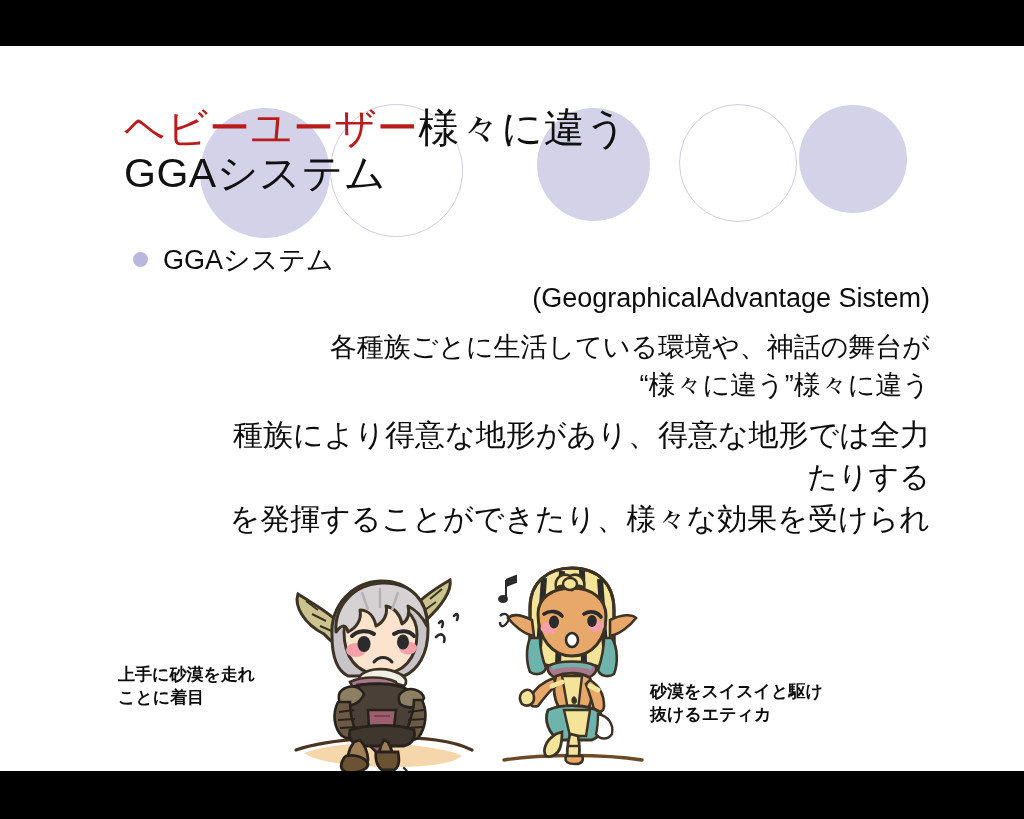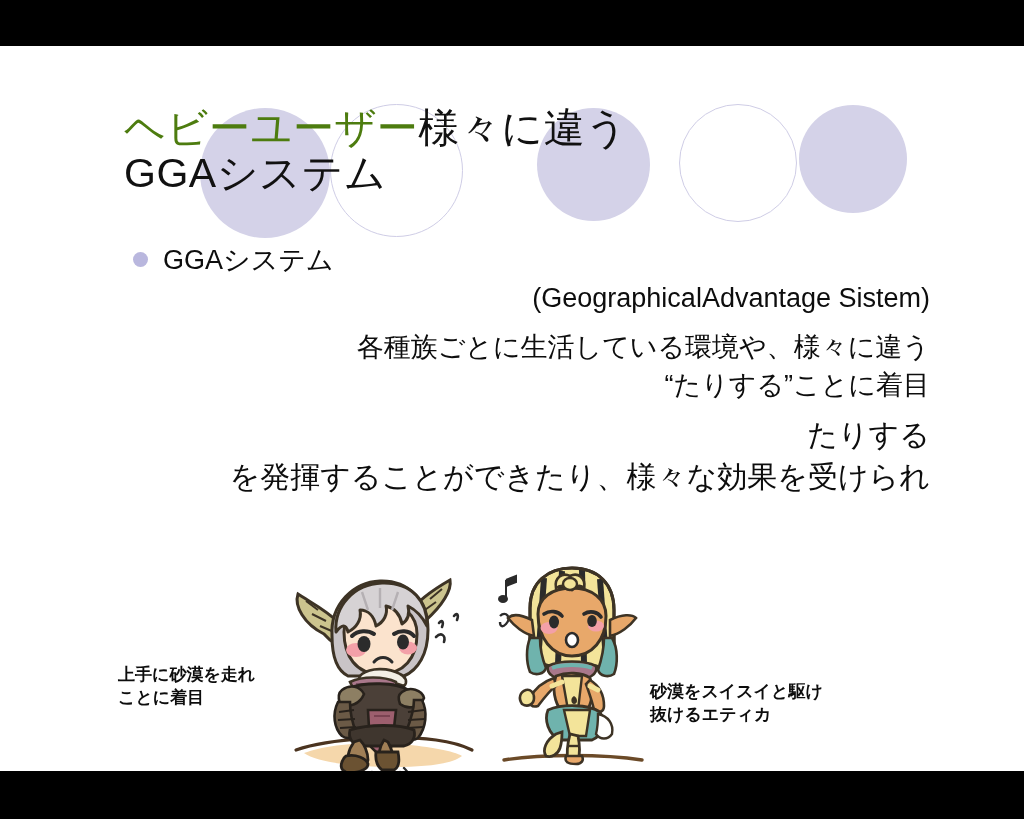"ヘビーユーザー" .title-accent { color: #4d7c0f -> #b91c1c }
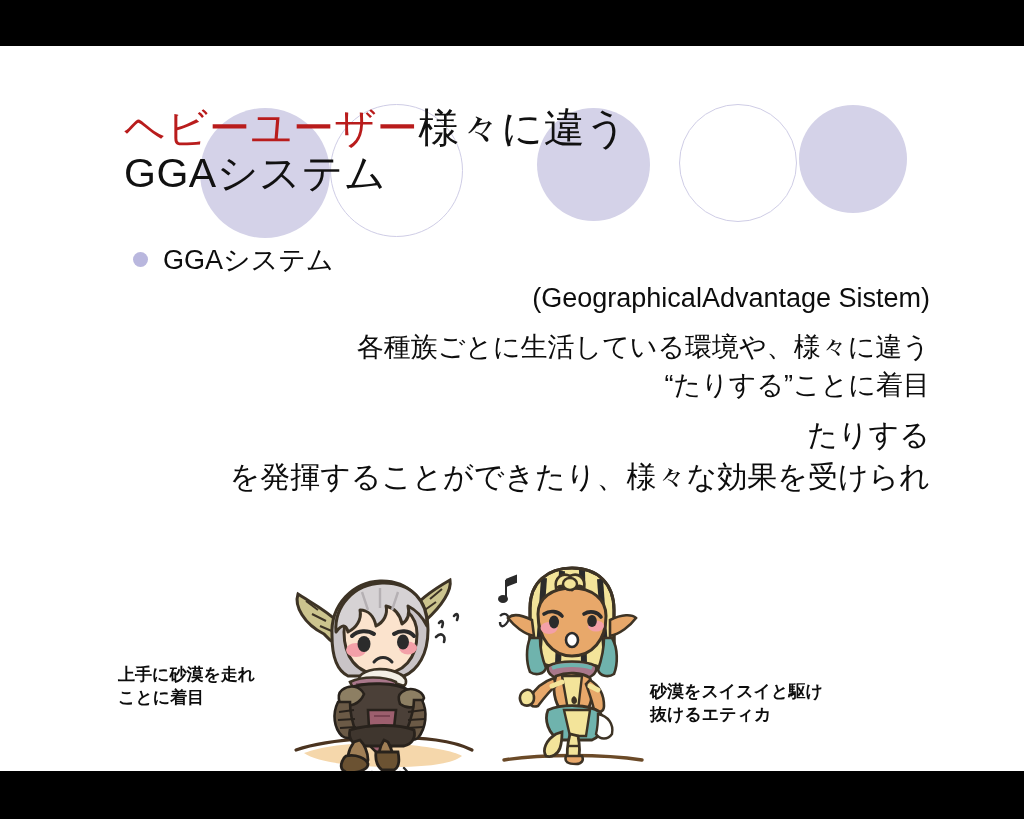"各種族ごとに生活している環境や、様々に違う" div.l-sub { text: 様々に違う -> 神話の舞台が }
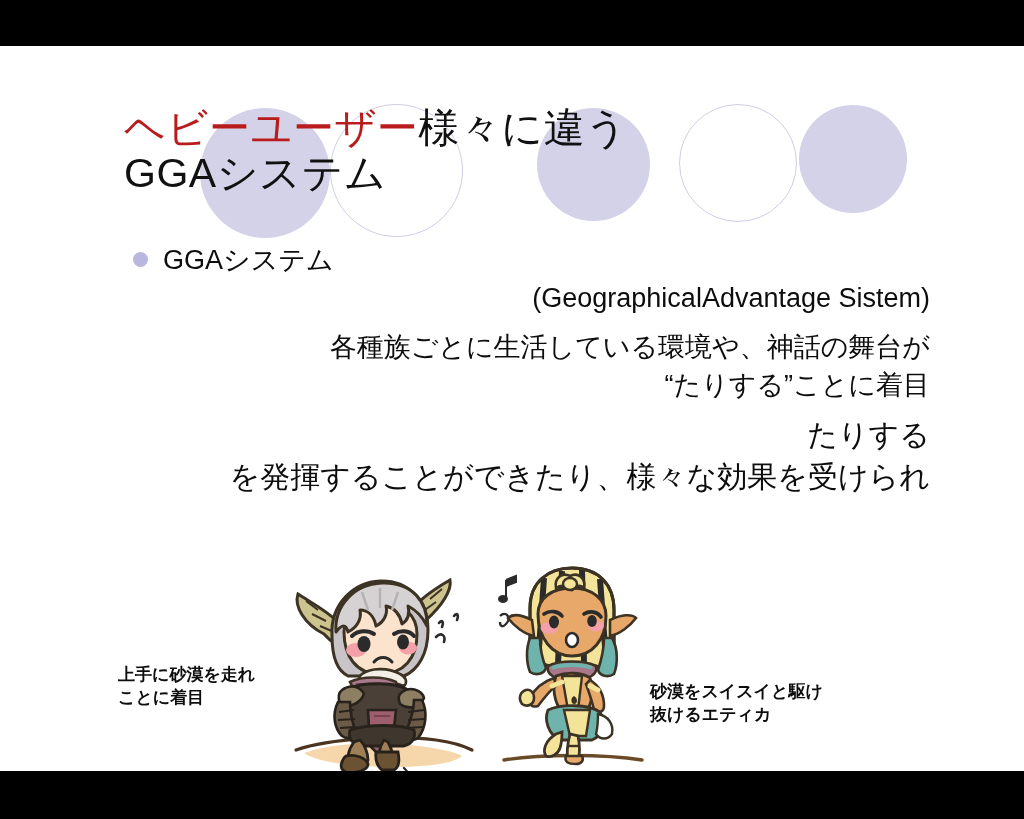"“たりする”ことに着目" div.l-sub { text: たりする”ことに着目 -> 様々に違う”様々に違う }
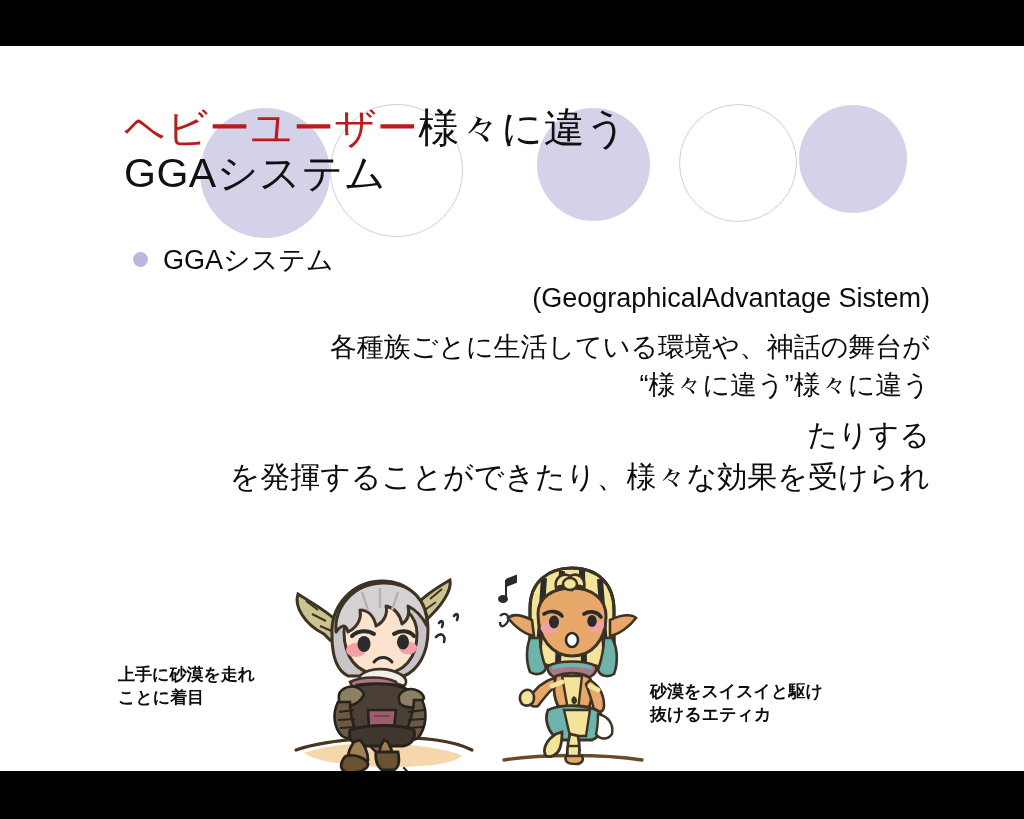"種族により得意な地形があり、得意な地形では全力" div.l-big { html: none -> <div>種族により得意な地形があり、得意な地形では全力</div> }
